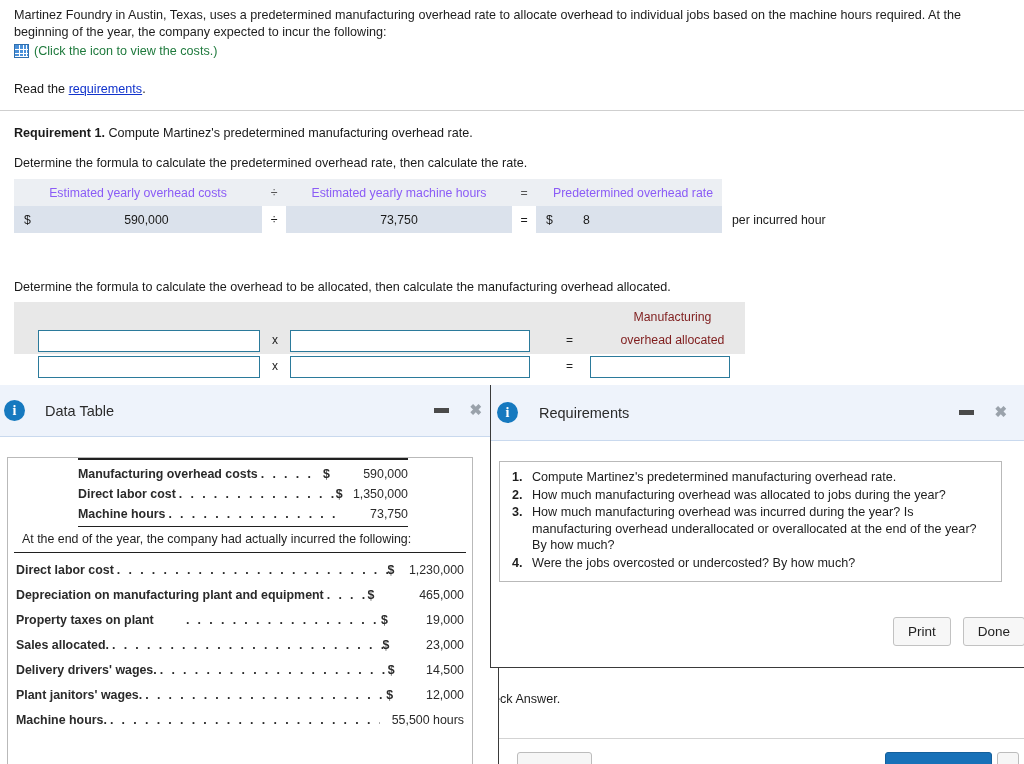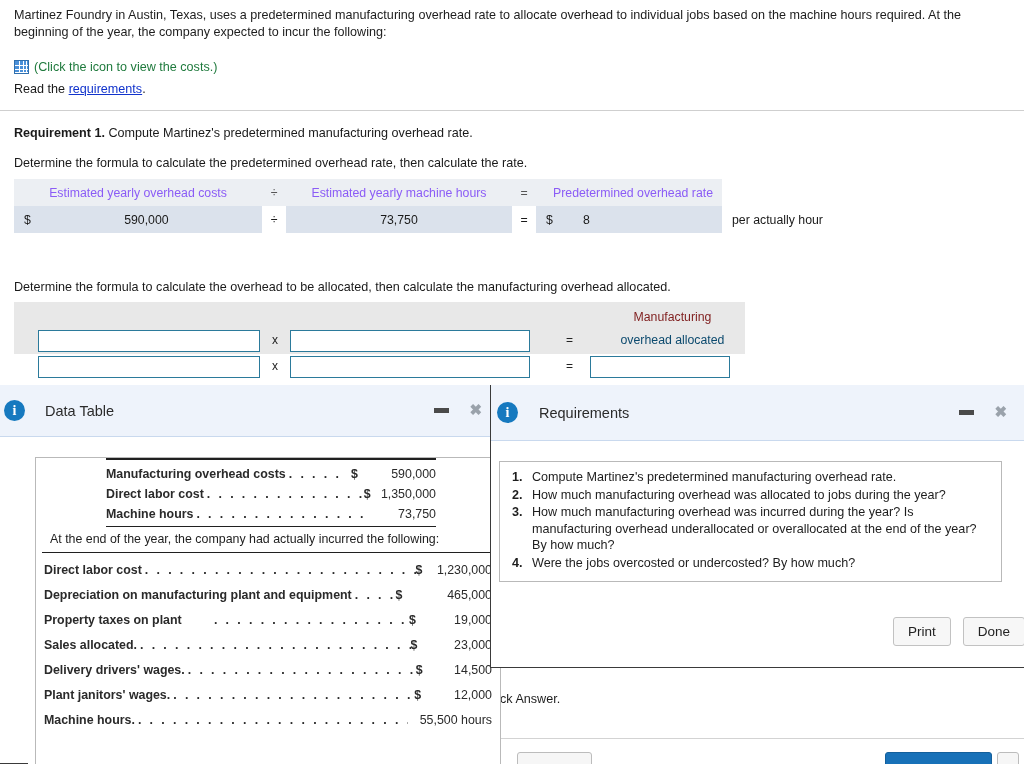"(Click the icon to view" .icon-line { margin-top: 16px -> none }
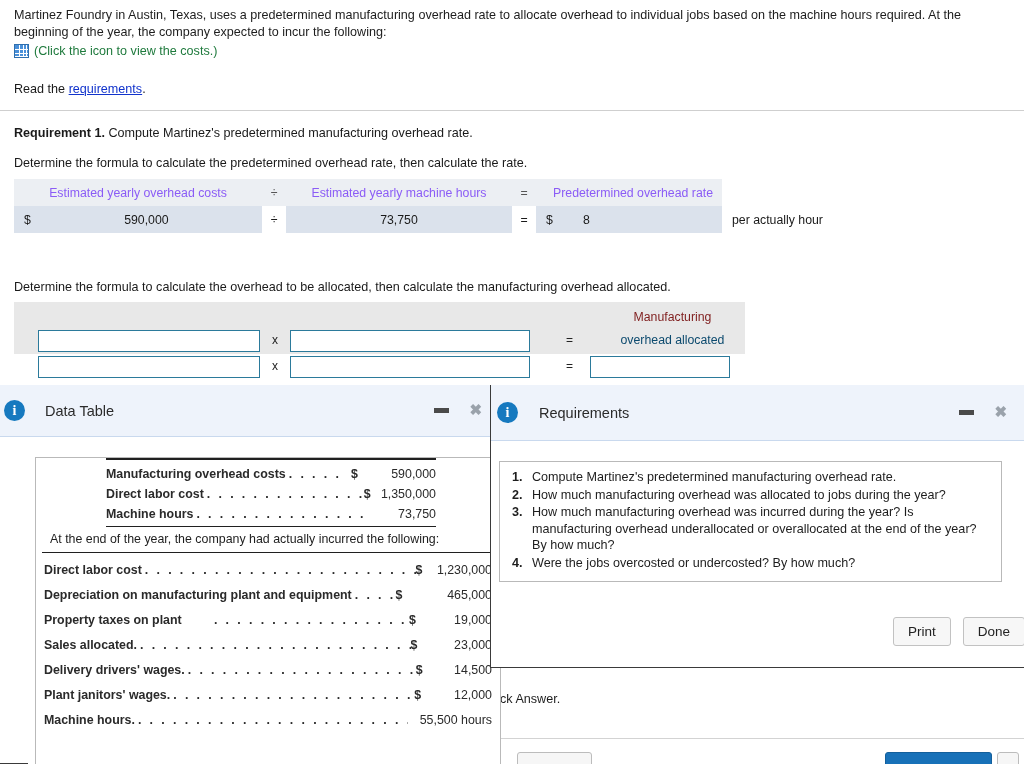"per actually hour" td.plain { text: actually -> incurred }
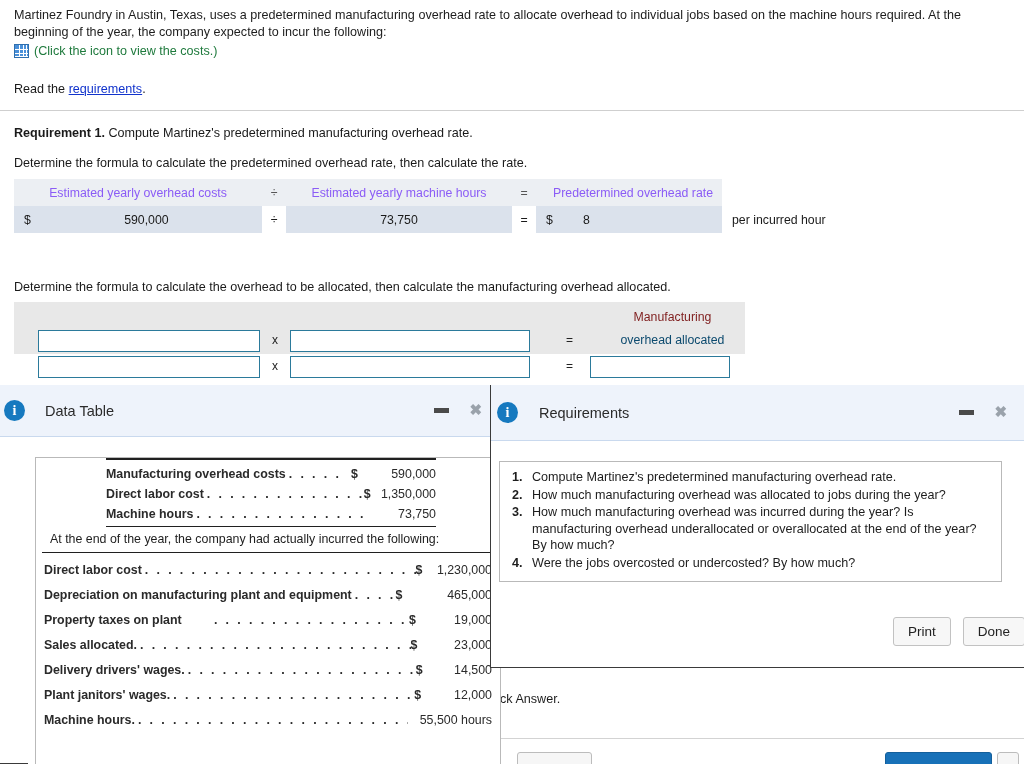"overhead allocated" .f2 .lbl2 { color: #0c4a6e -> #7f1d1d }
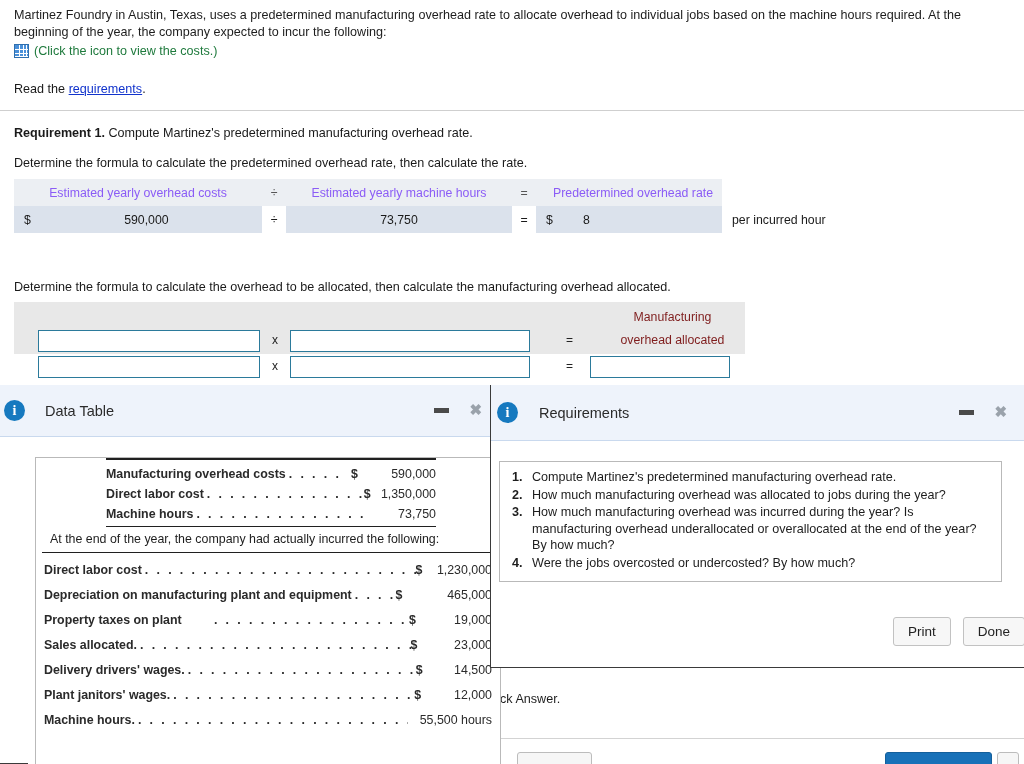"Manufacturing overhead costs" .dt-body { margin-left: 28px -> none }
